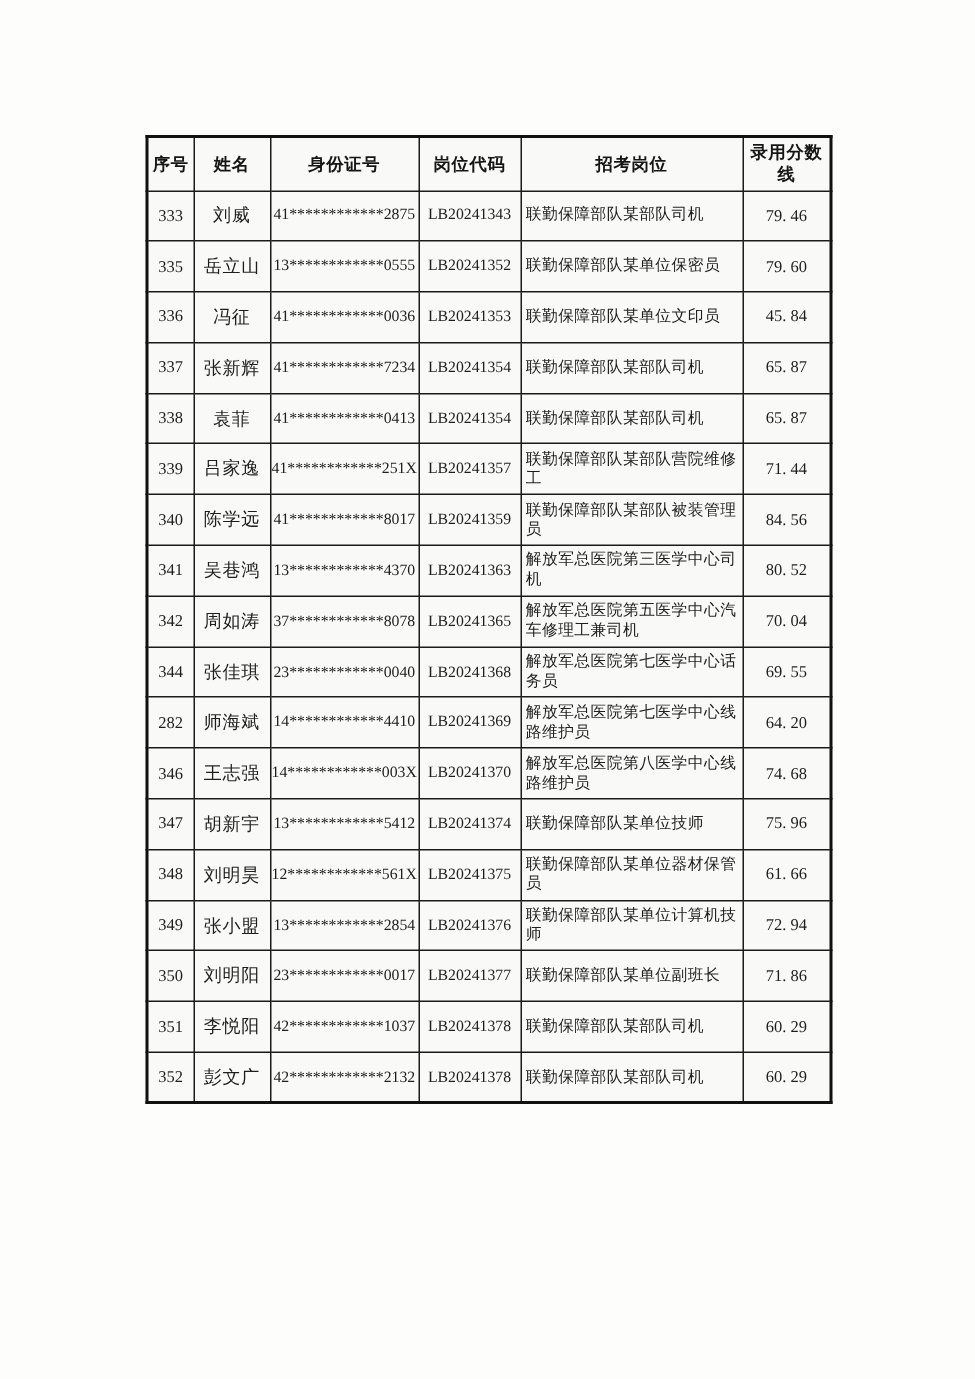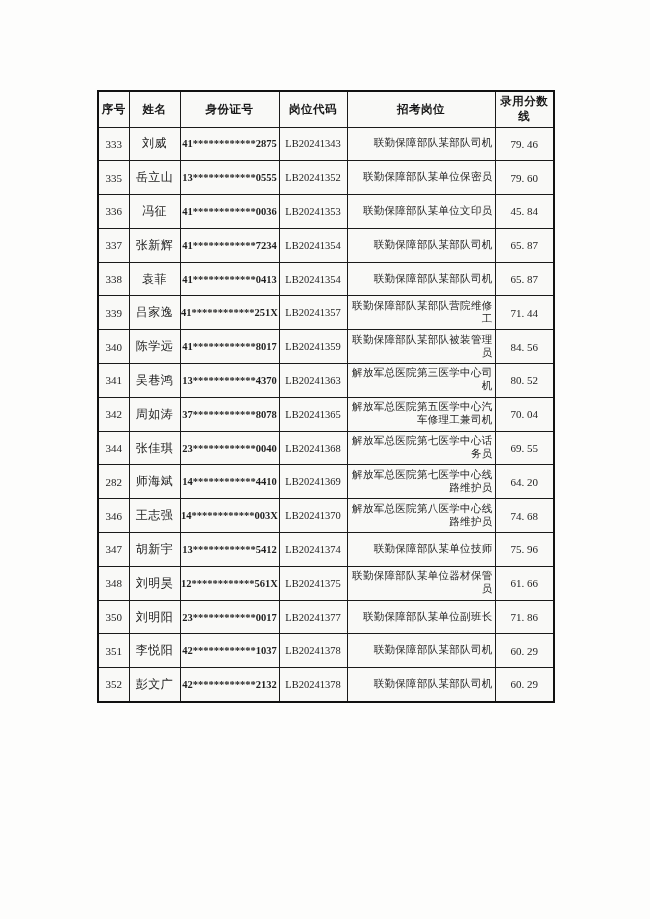"41************2875" td.col-id { font-weight: bold -> none }
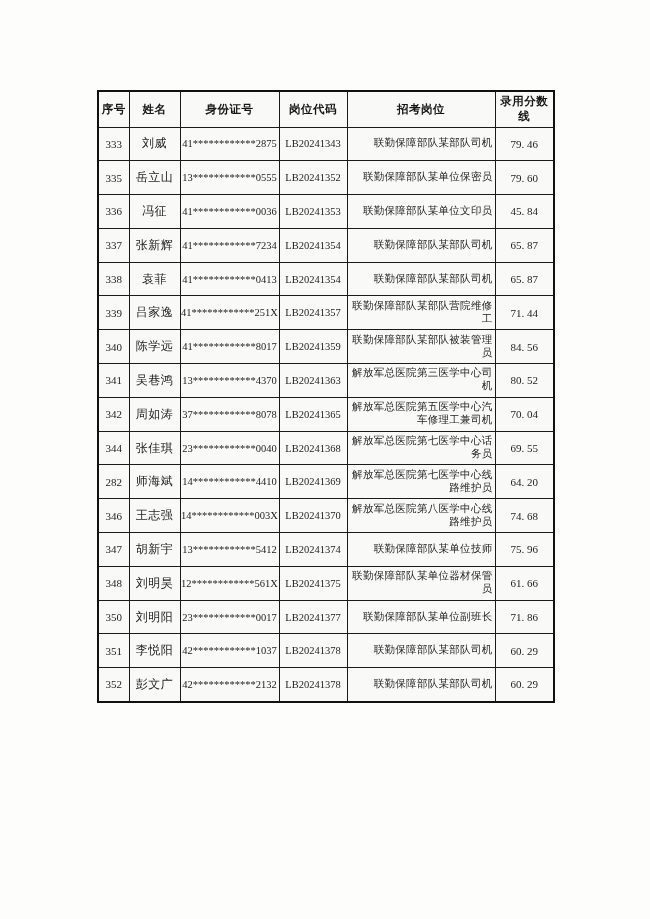"联勤保障部队某部队司机" td.col-position { font-family: Liberation Mono, monospace -> none; text-align: right -> left }
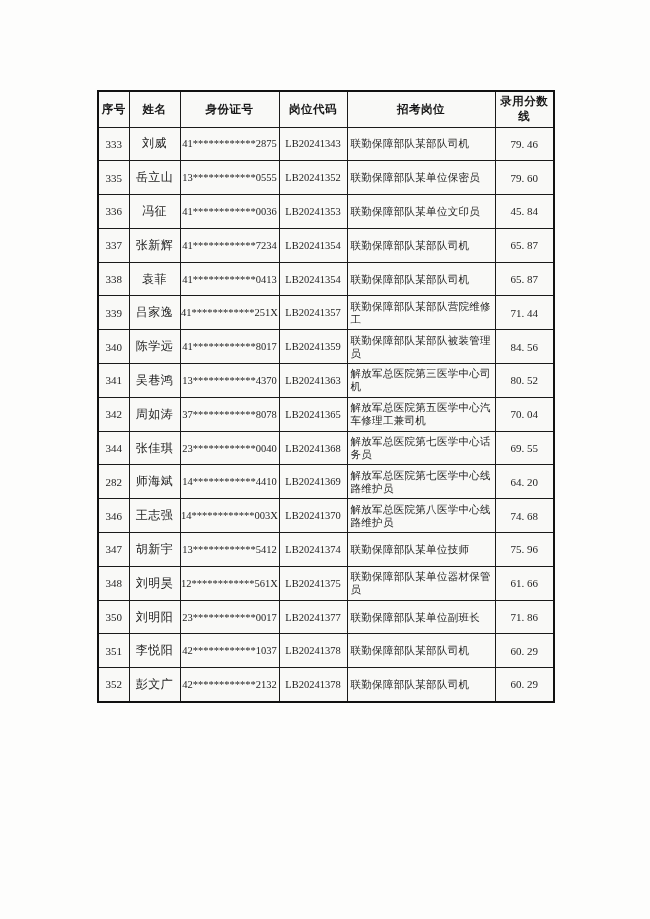"349" tr { html: none -> <tr> <td>349</td> <td>张小盟</td> <td>13************2854</td> <td>LB20241376</td> <td>联勤保障部队某单位计算机技师</td> <td>72. 94</td> </tr> }
